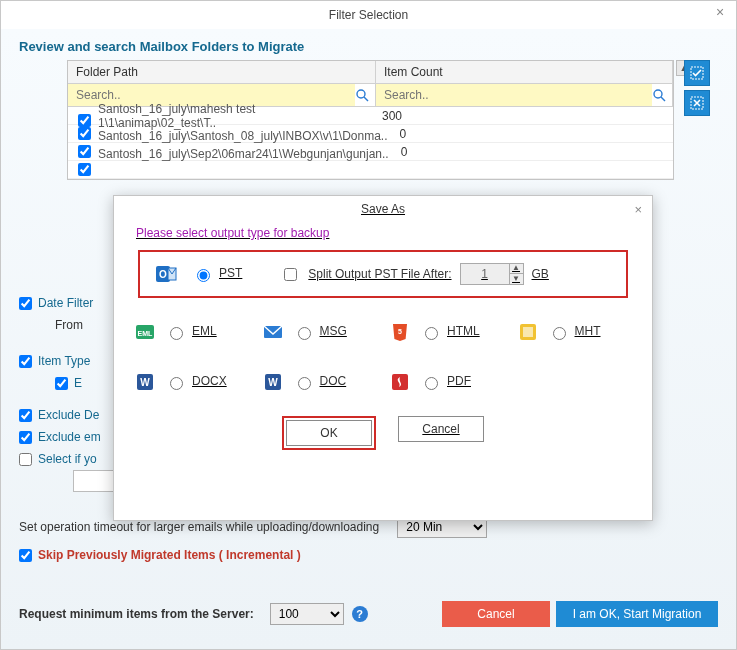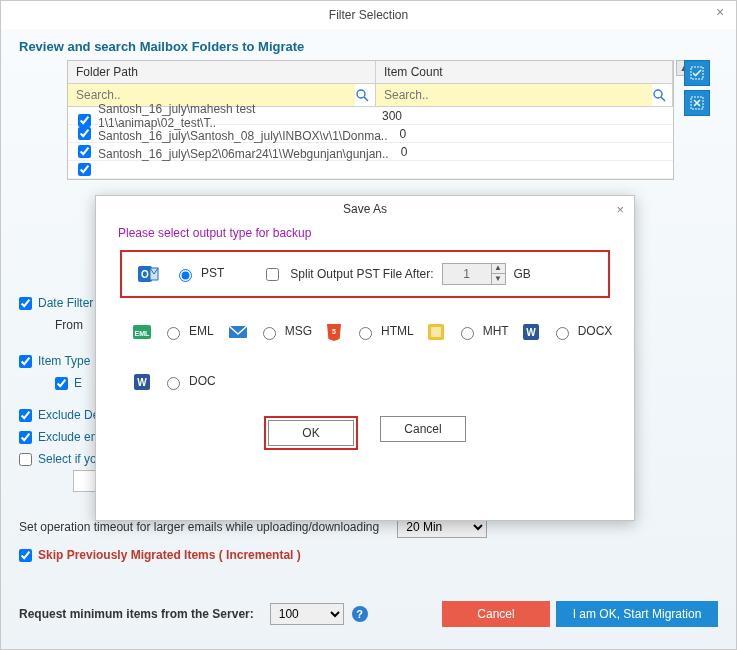"Save As" .modal { left: 94px -> 112px; text-decoration: none -> underline }
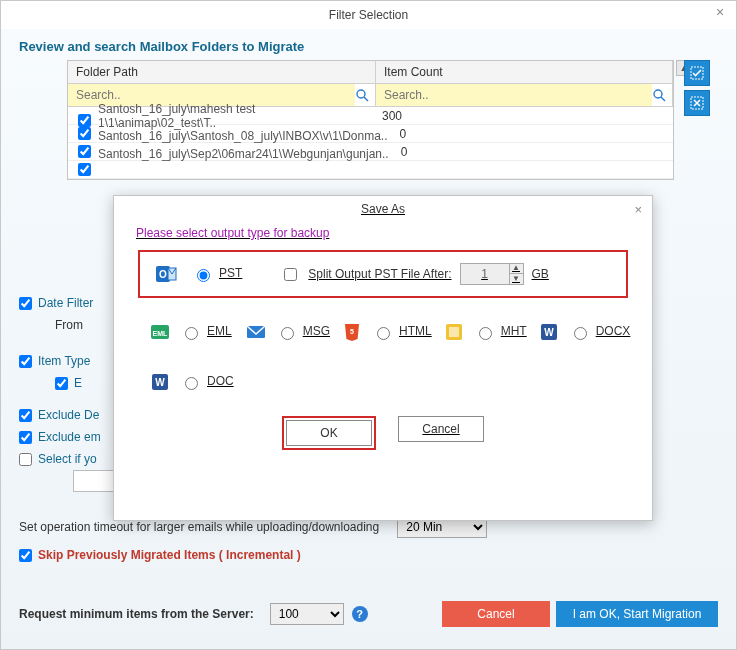"EML" .fmt-grid { grid-template-columns: repeat(5, 1fr) -> repeat(4, 1fr); padding: 14px 34px 8px -> 14px 19px 8px }
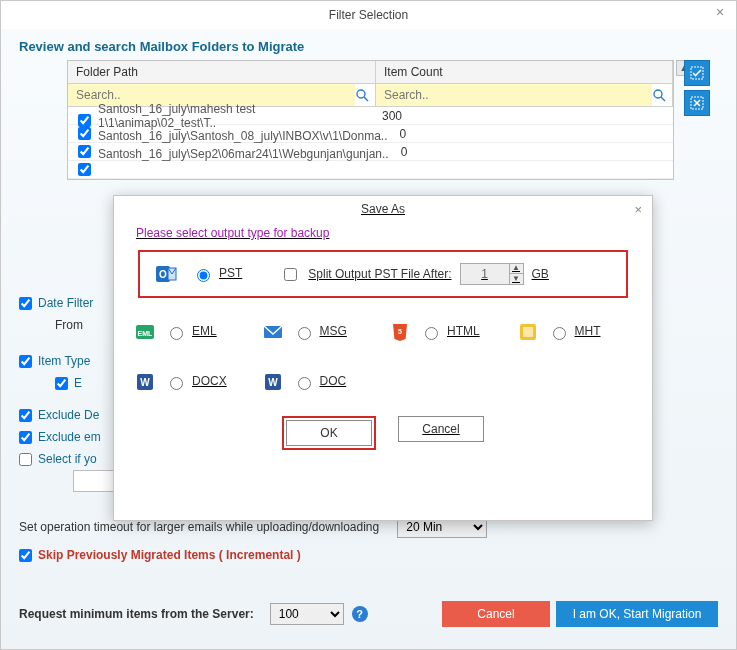"PDF" div.fmt { html: none -> <div> <span> <svg> <rect></rect> <path></path> </svg> </span> <label> <input> <span>PDF</span> </label> </div> }
